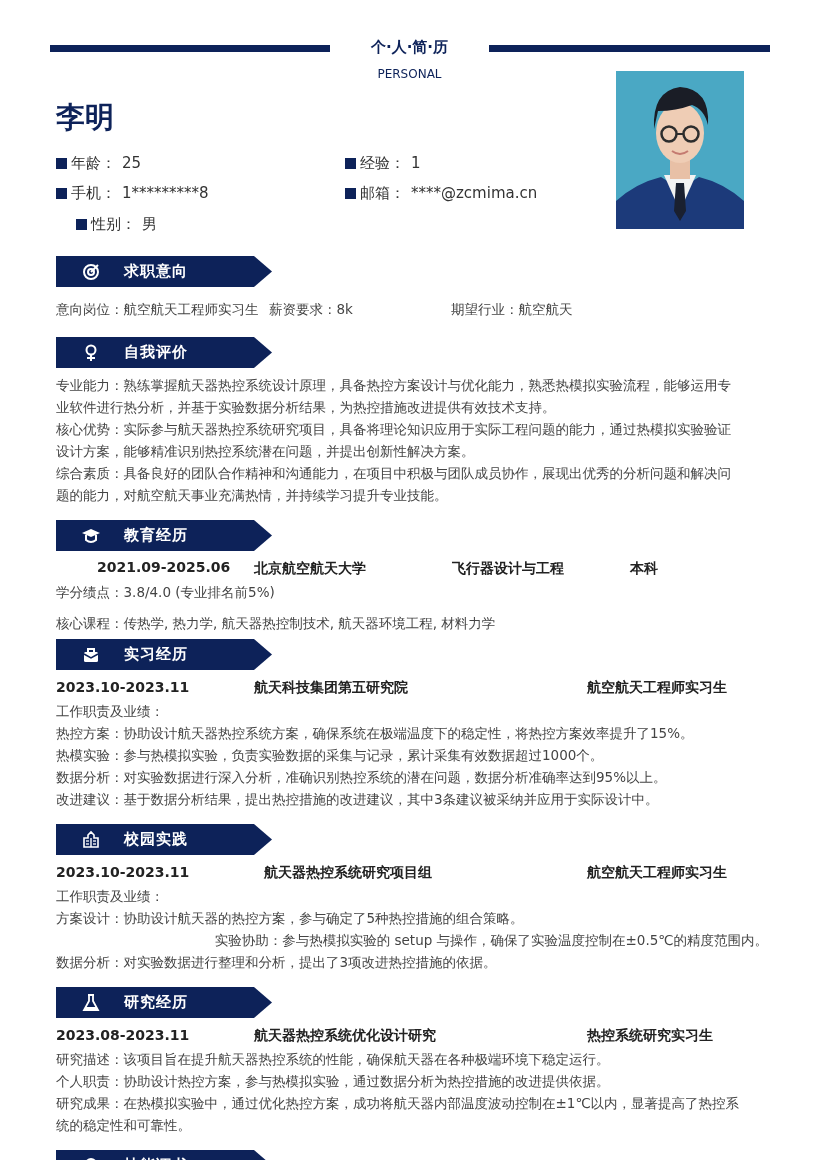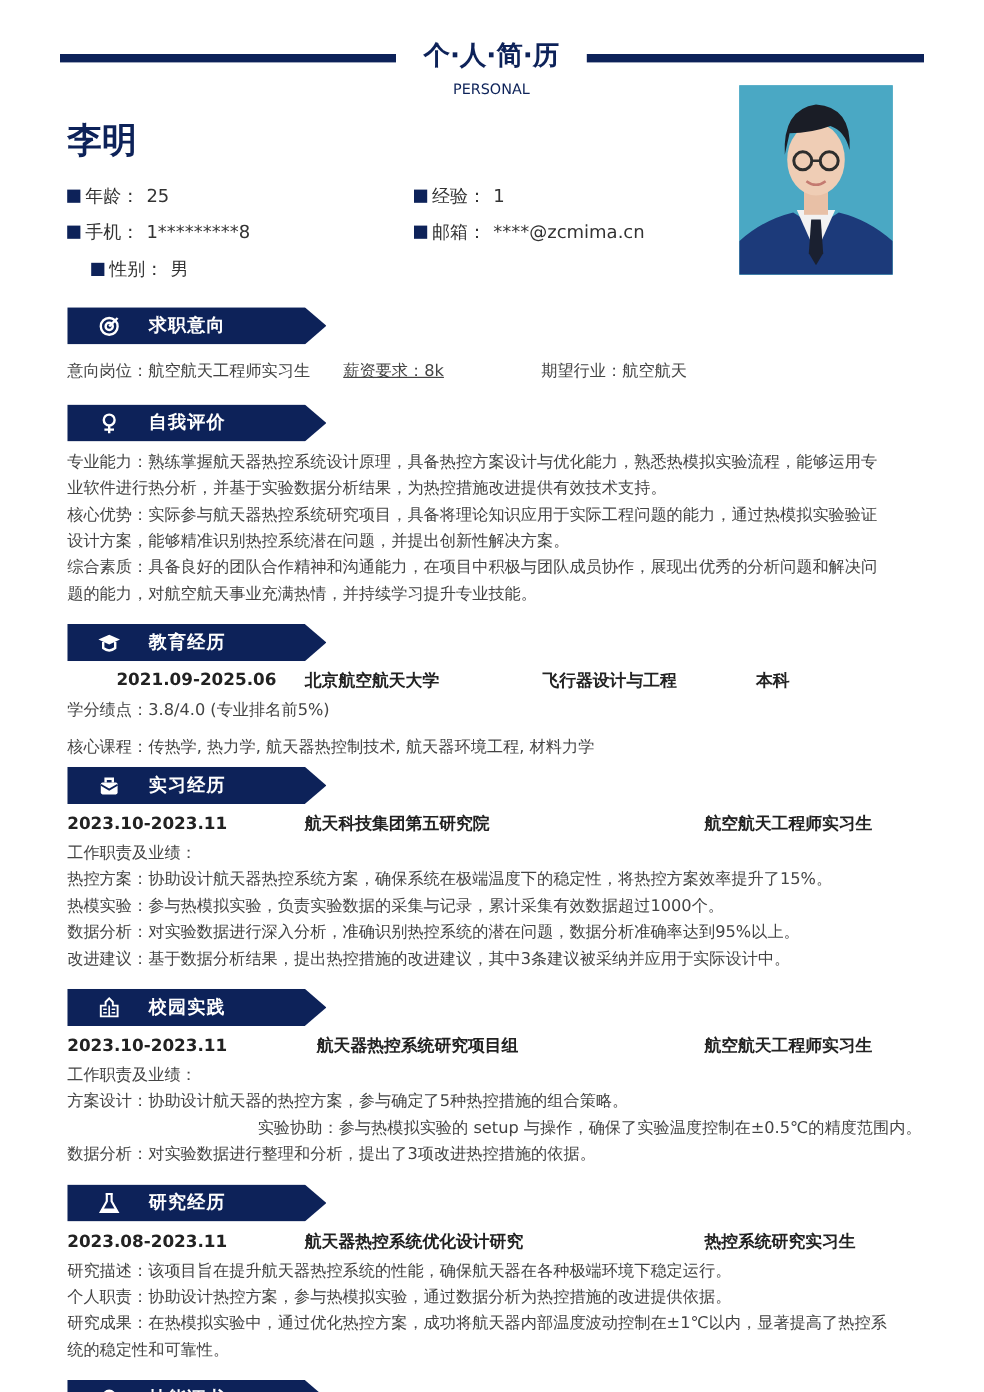"个·人·简·历" .title-text { font-size: 22px -> 15px }
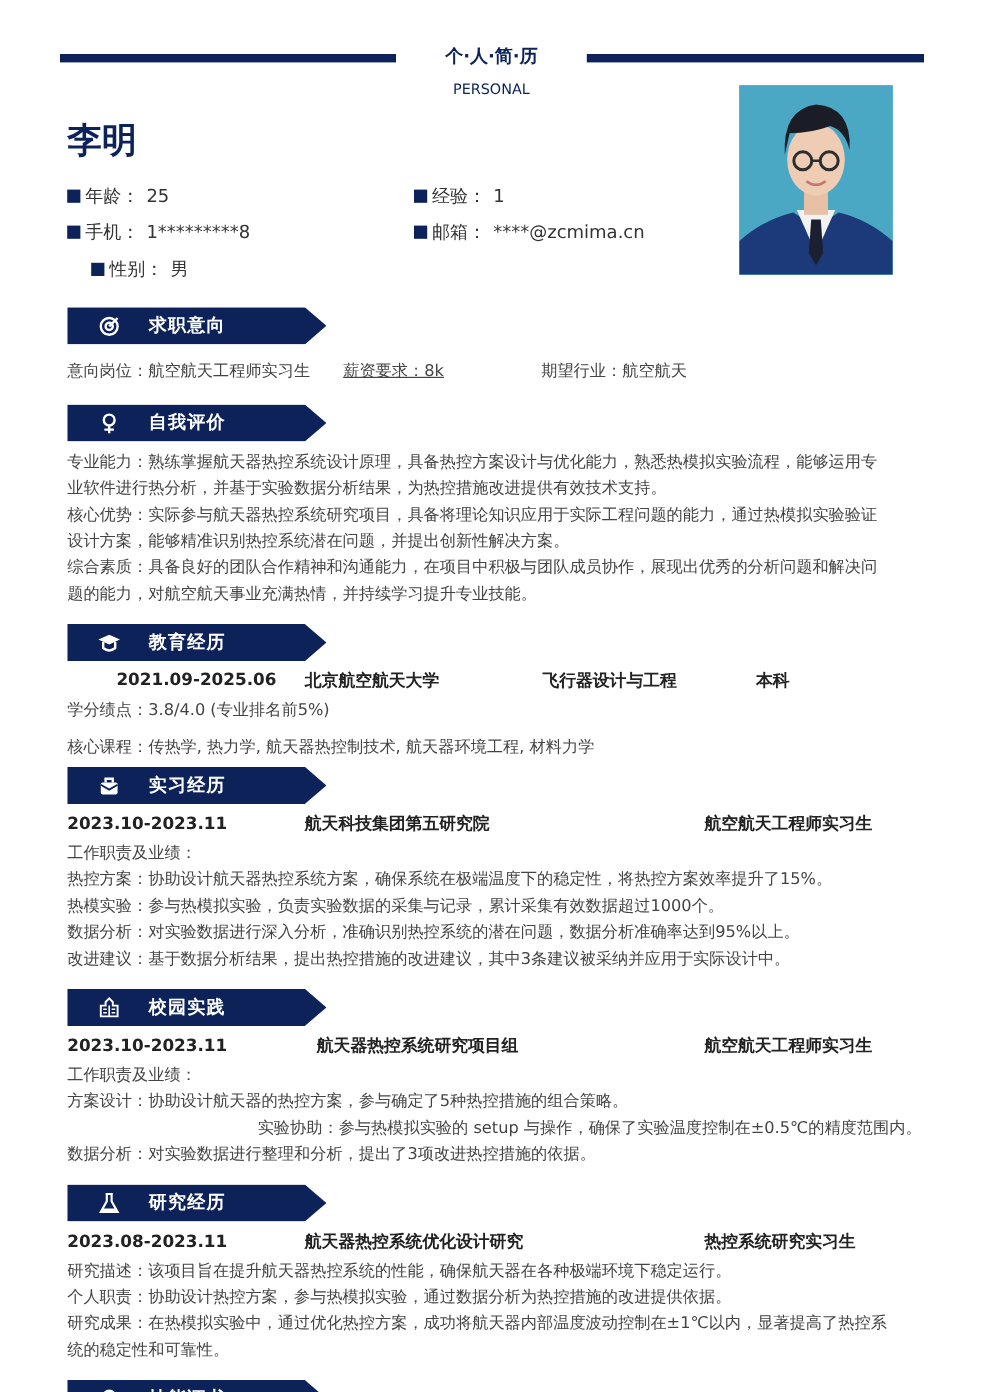"薪资要求：8k" div.abs { left: 286px -> 269px; text-decoration: underline -> none }
